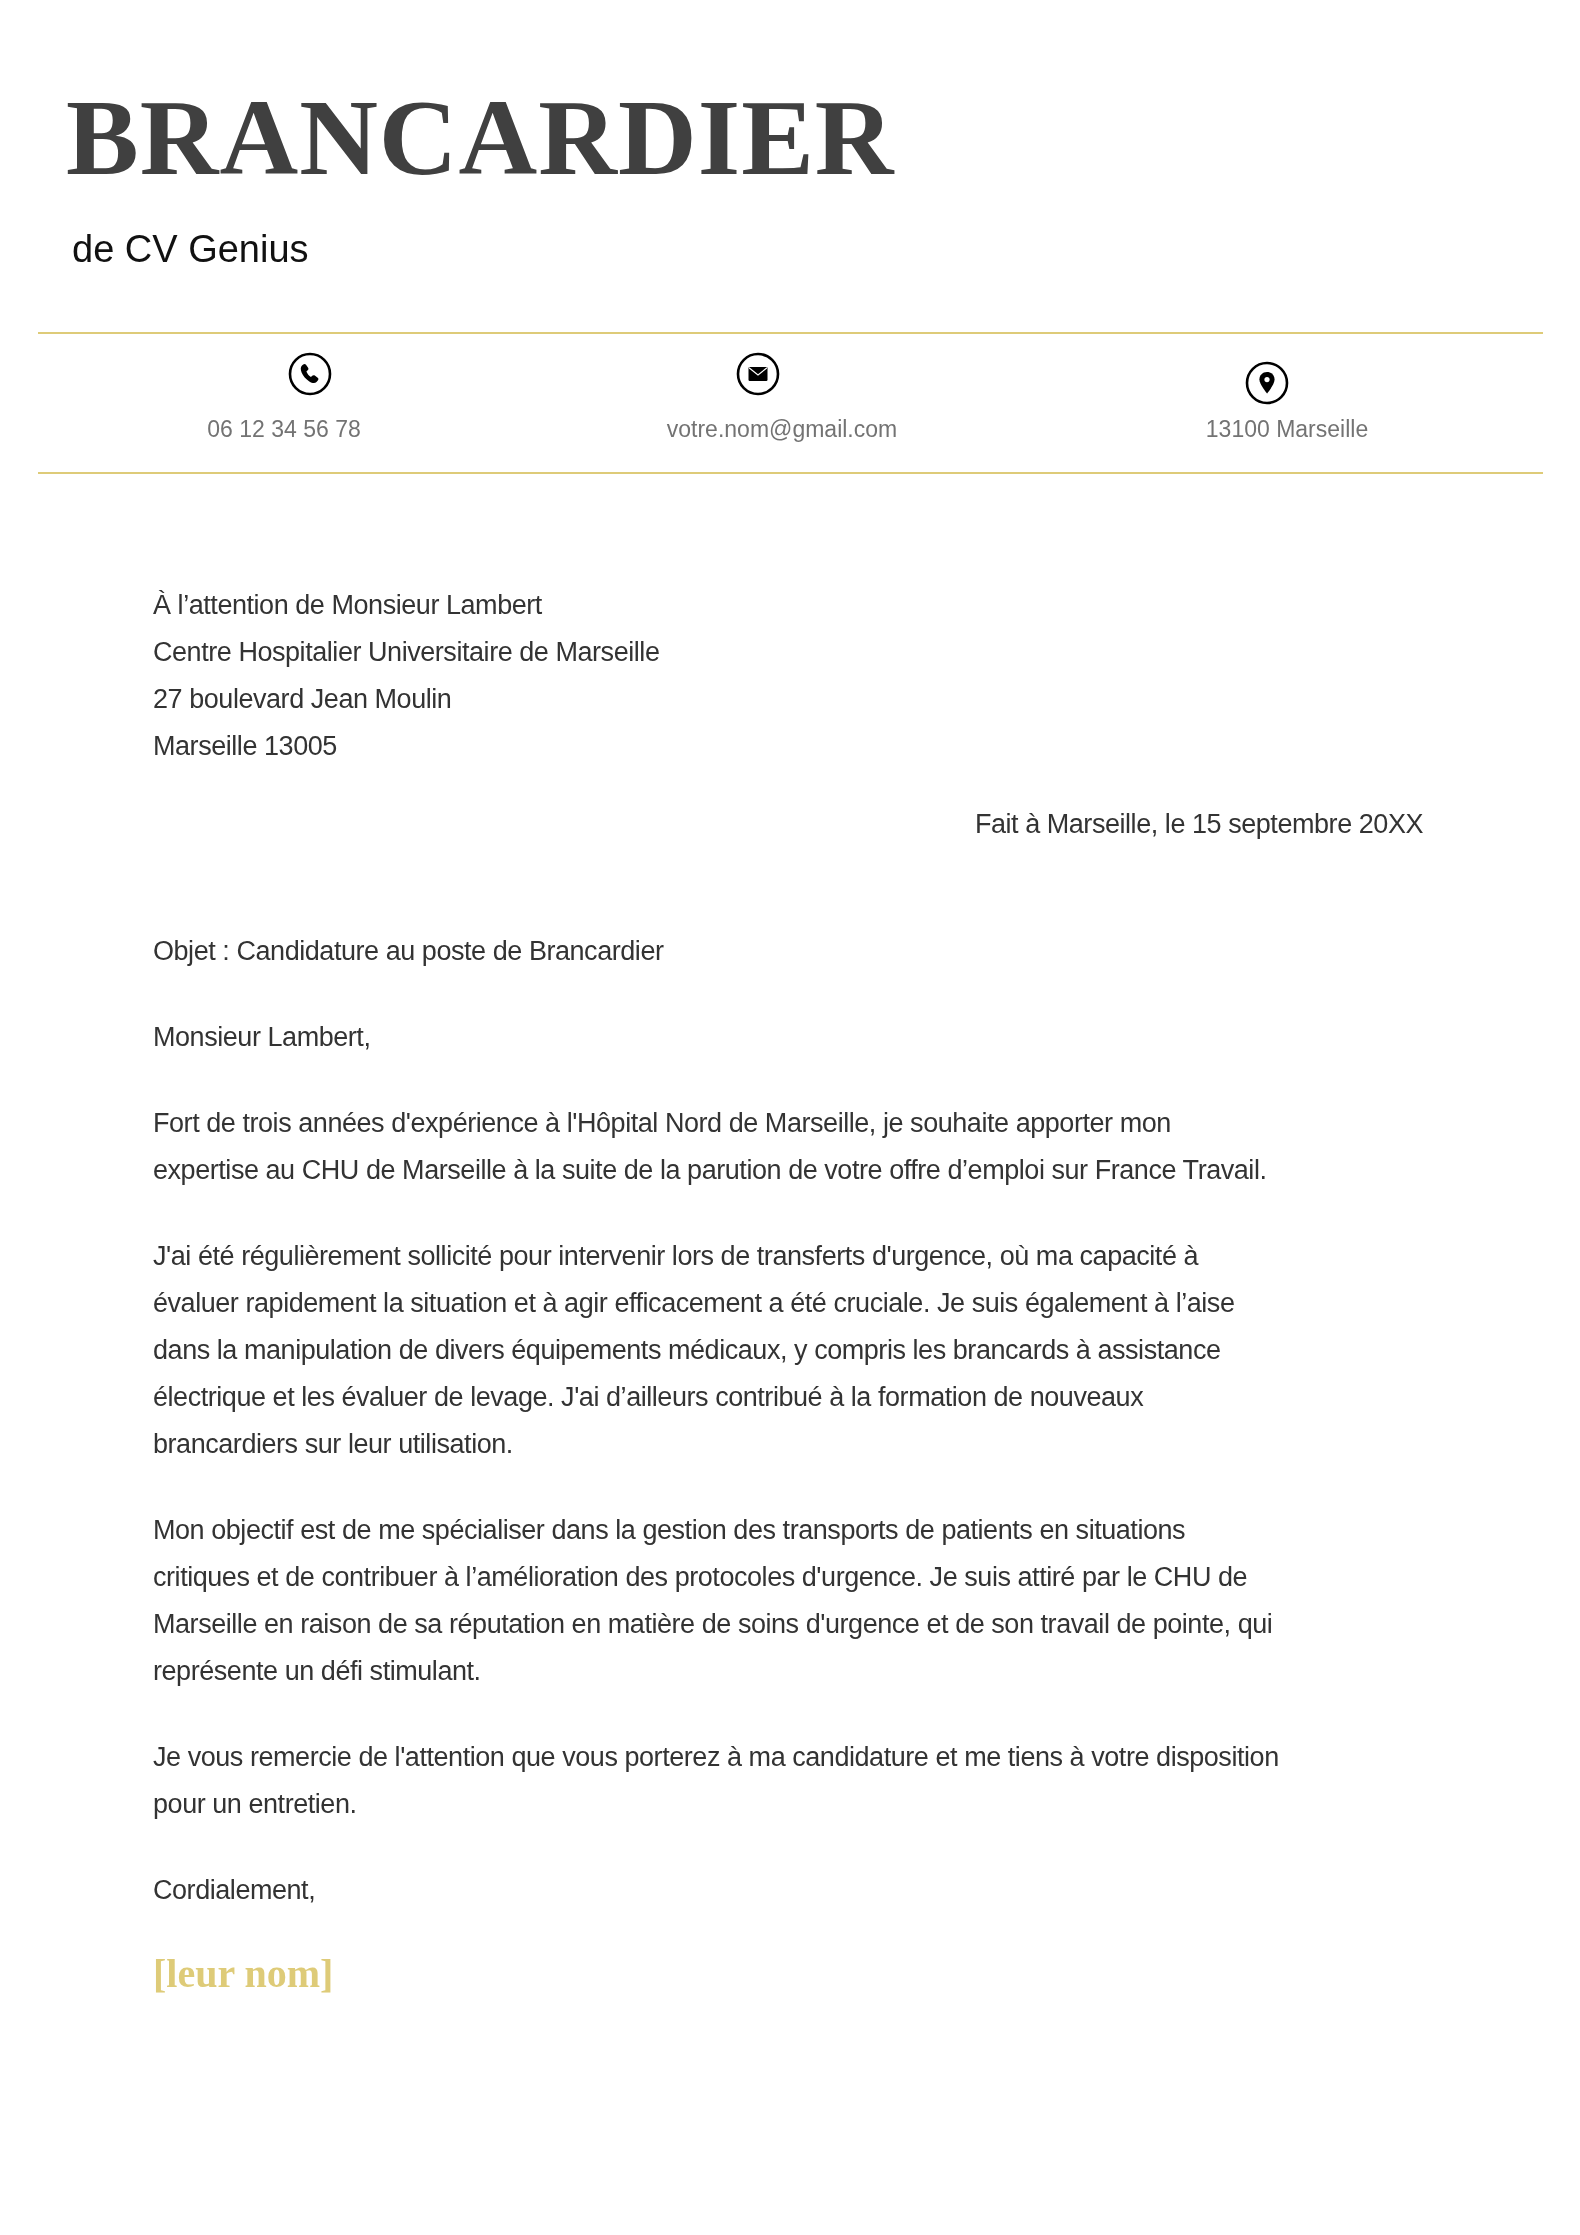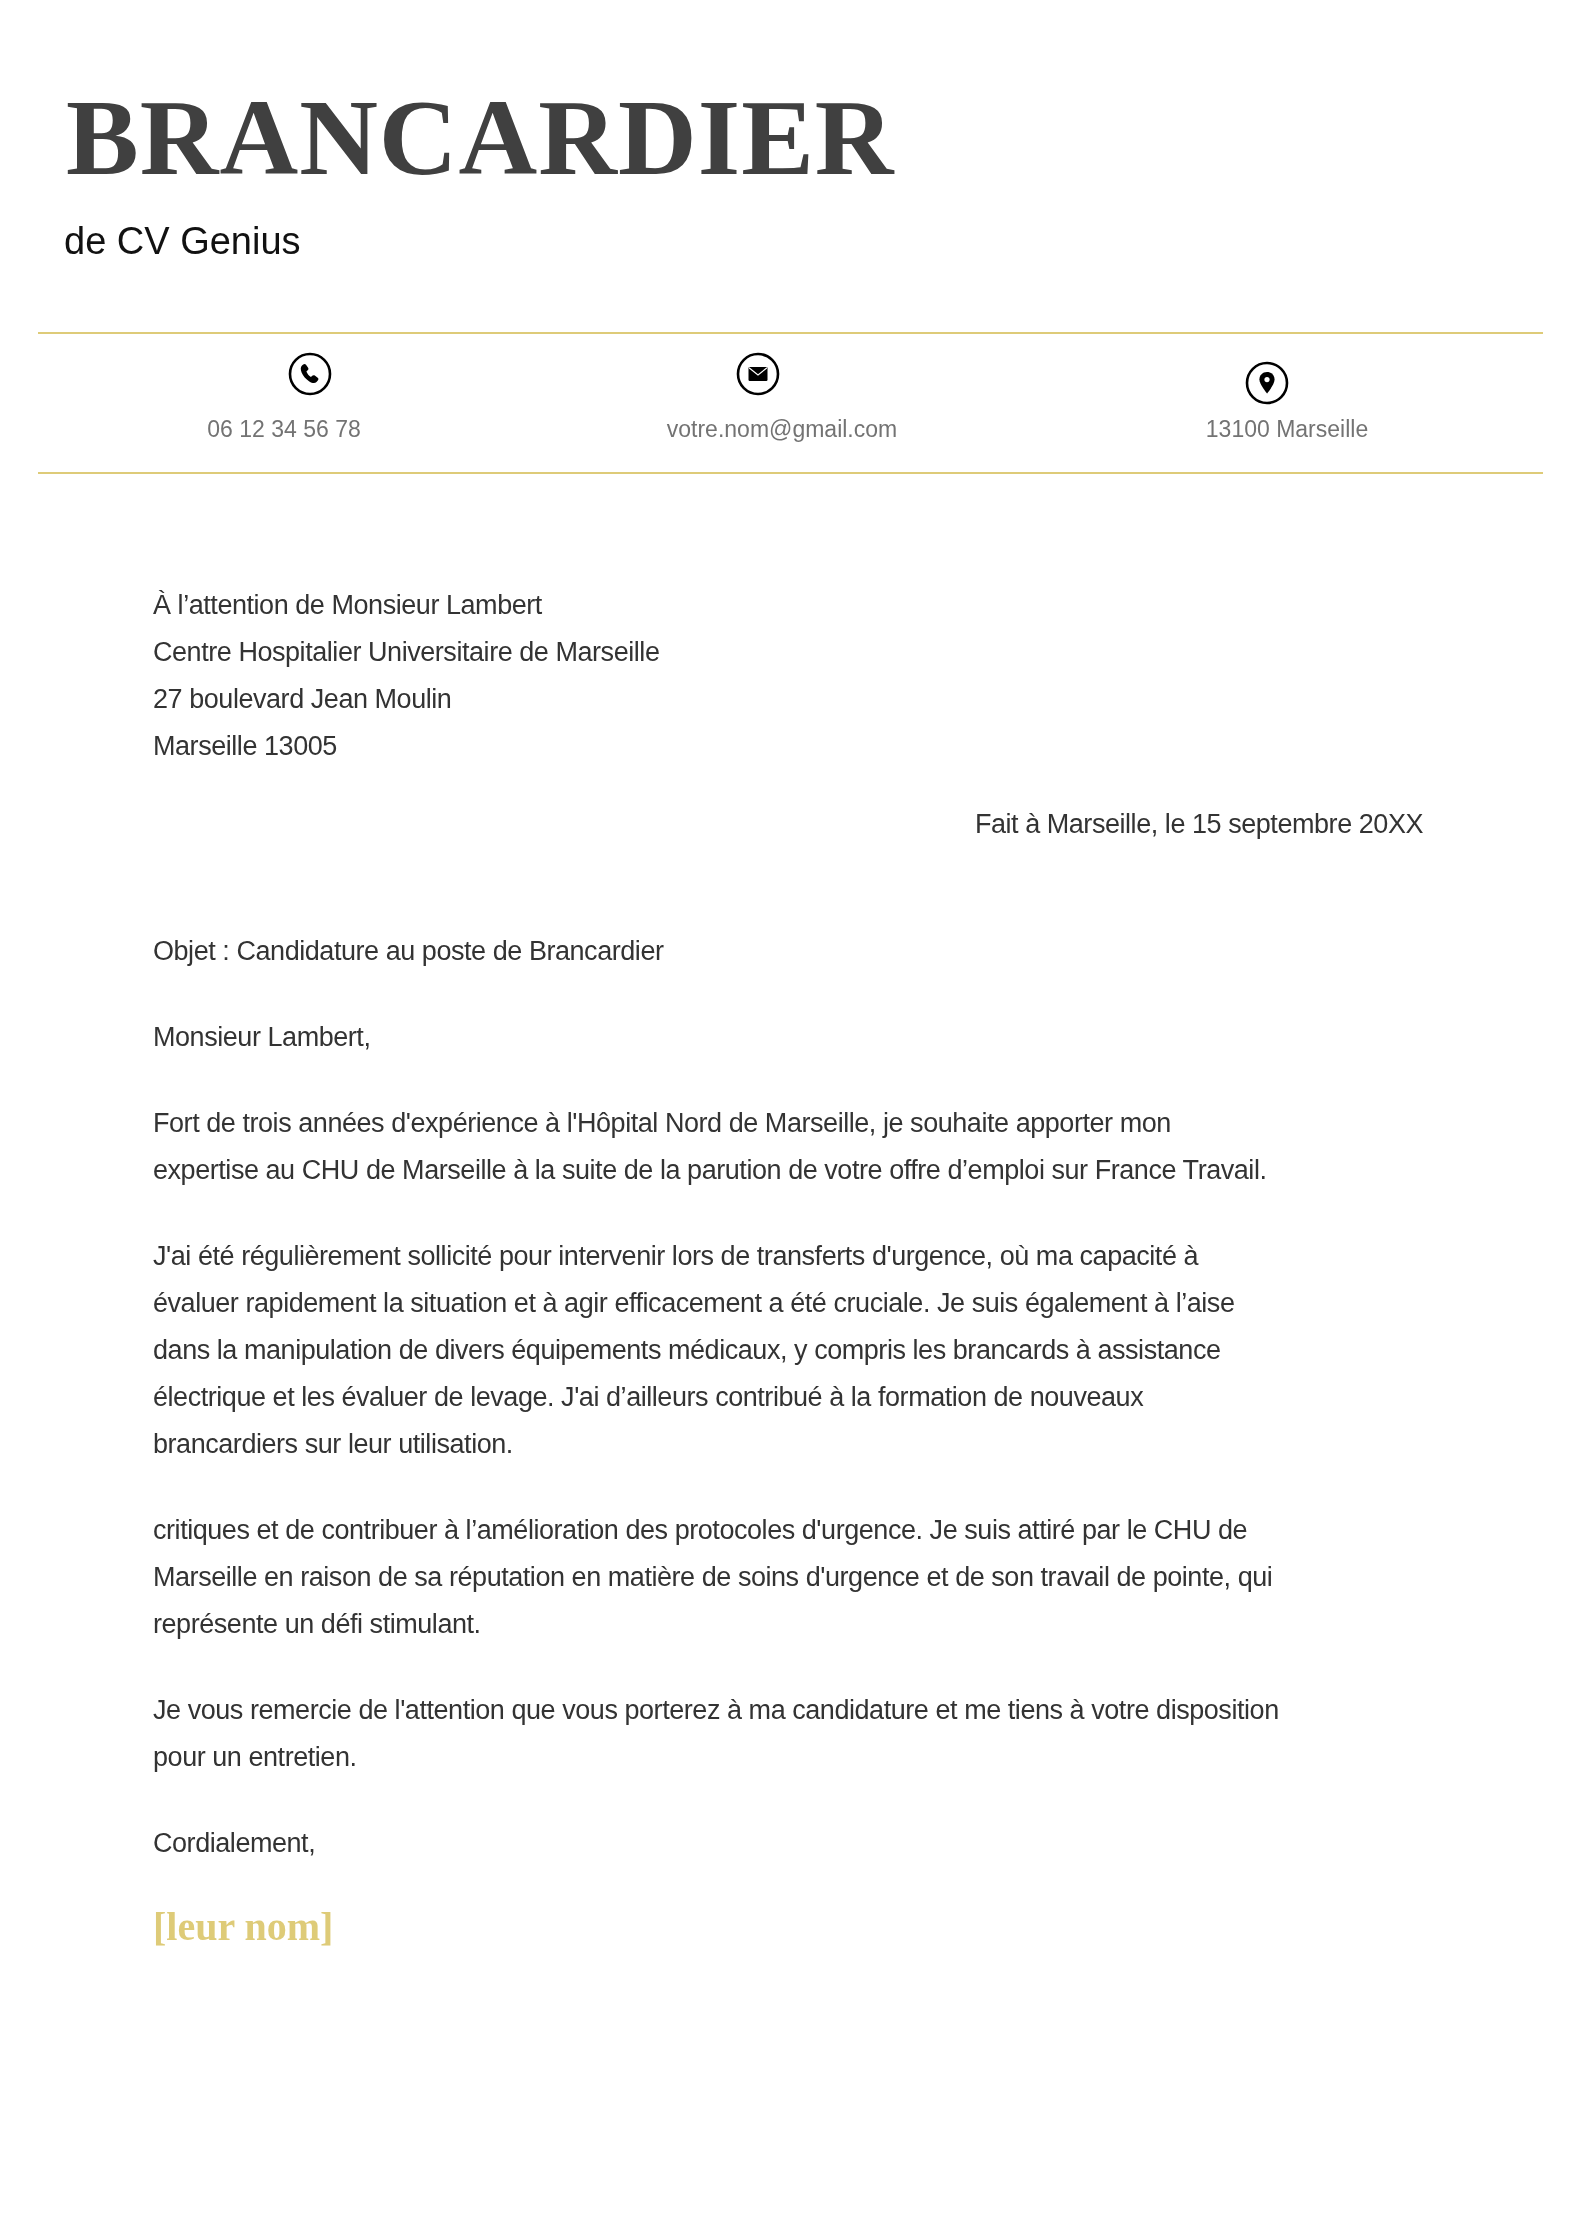"de CV Genius" .subtitle { margin: 0 -> 8px }
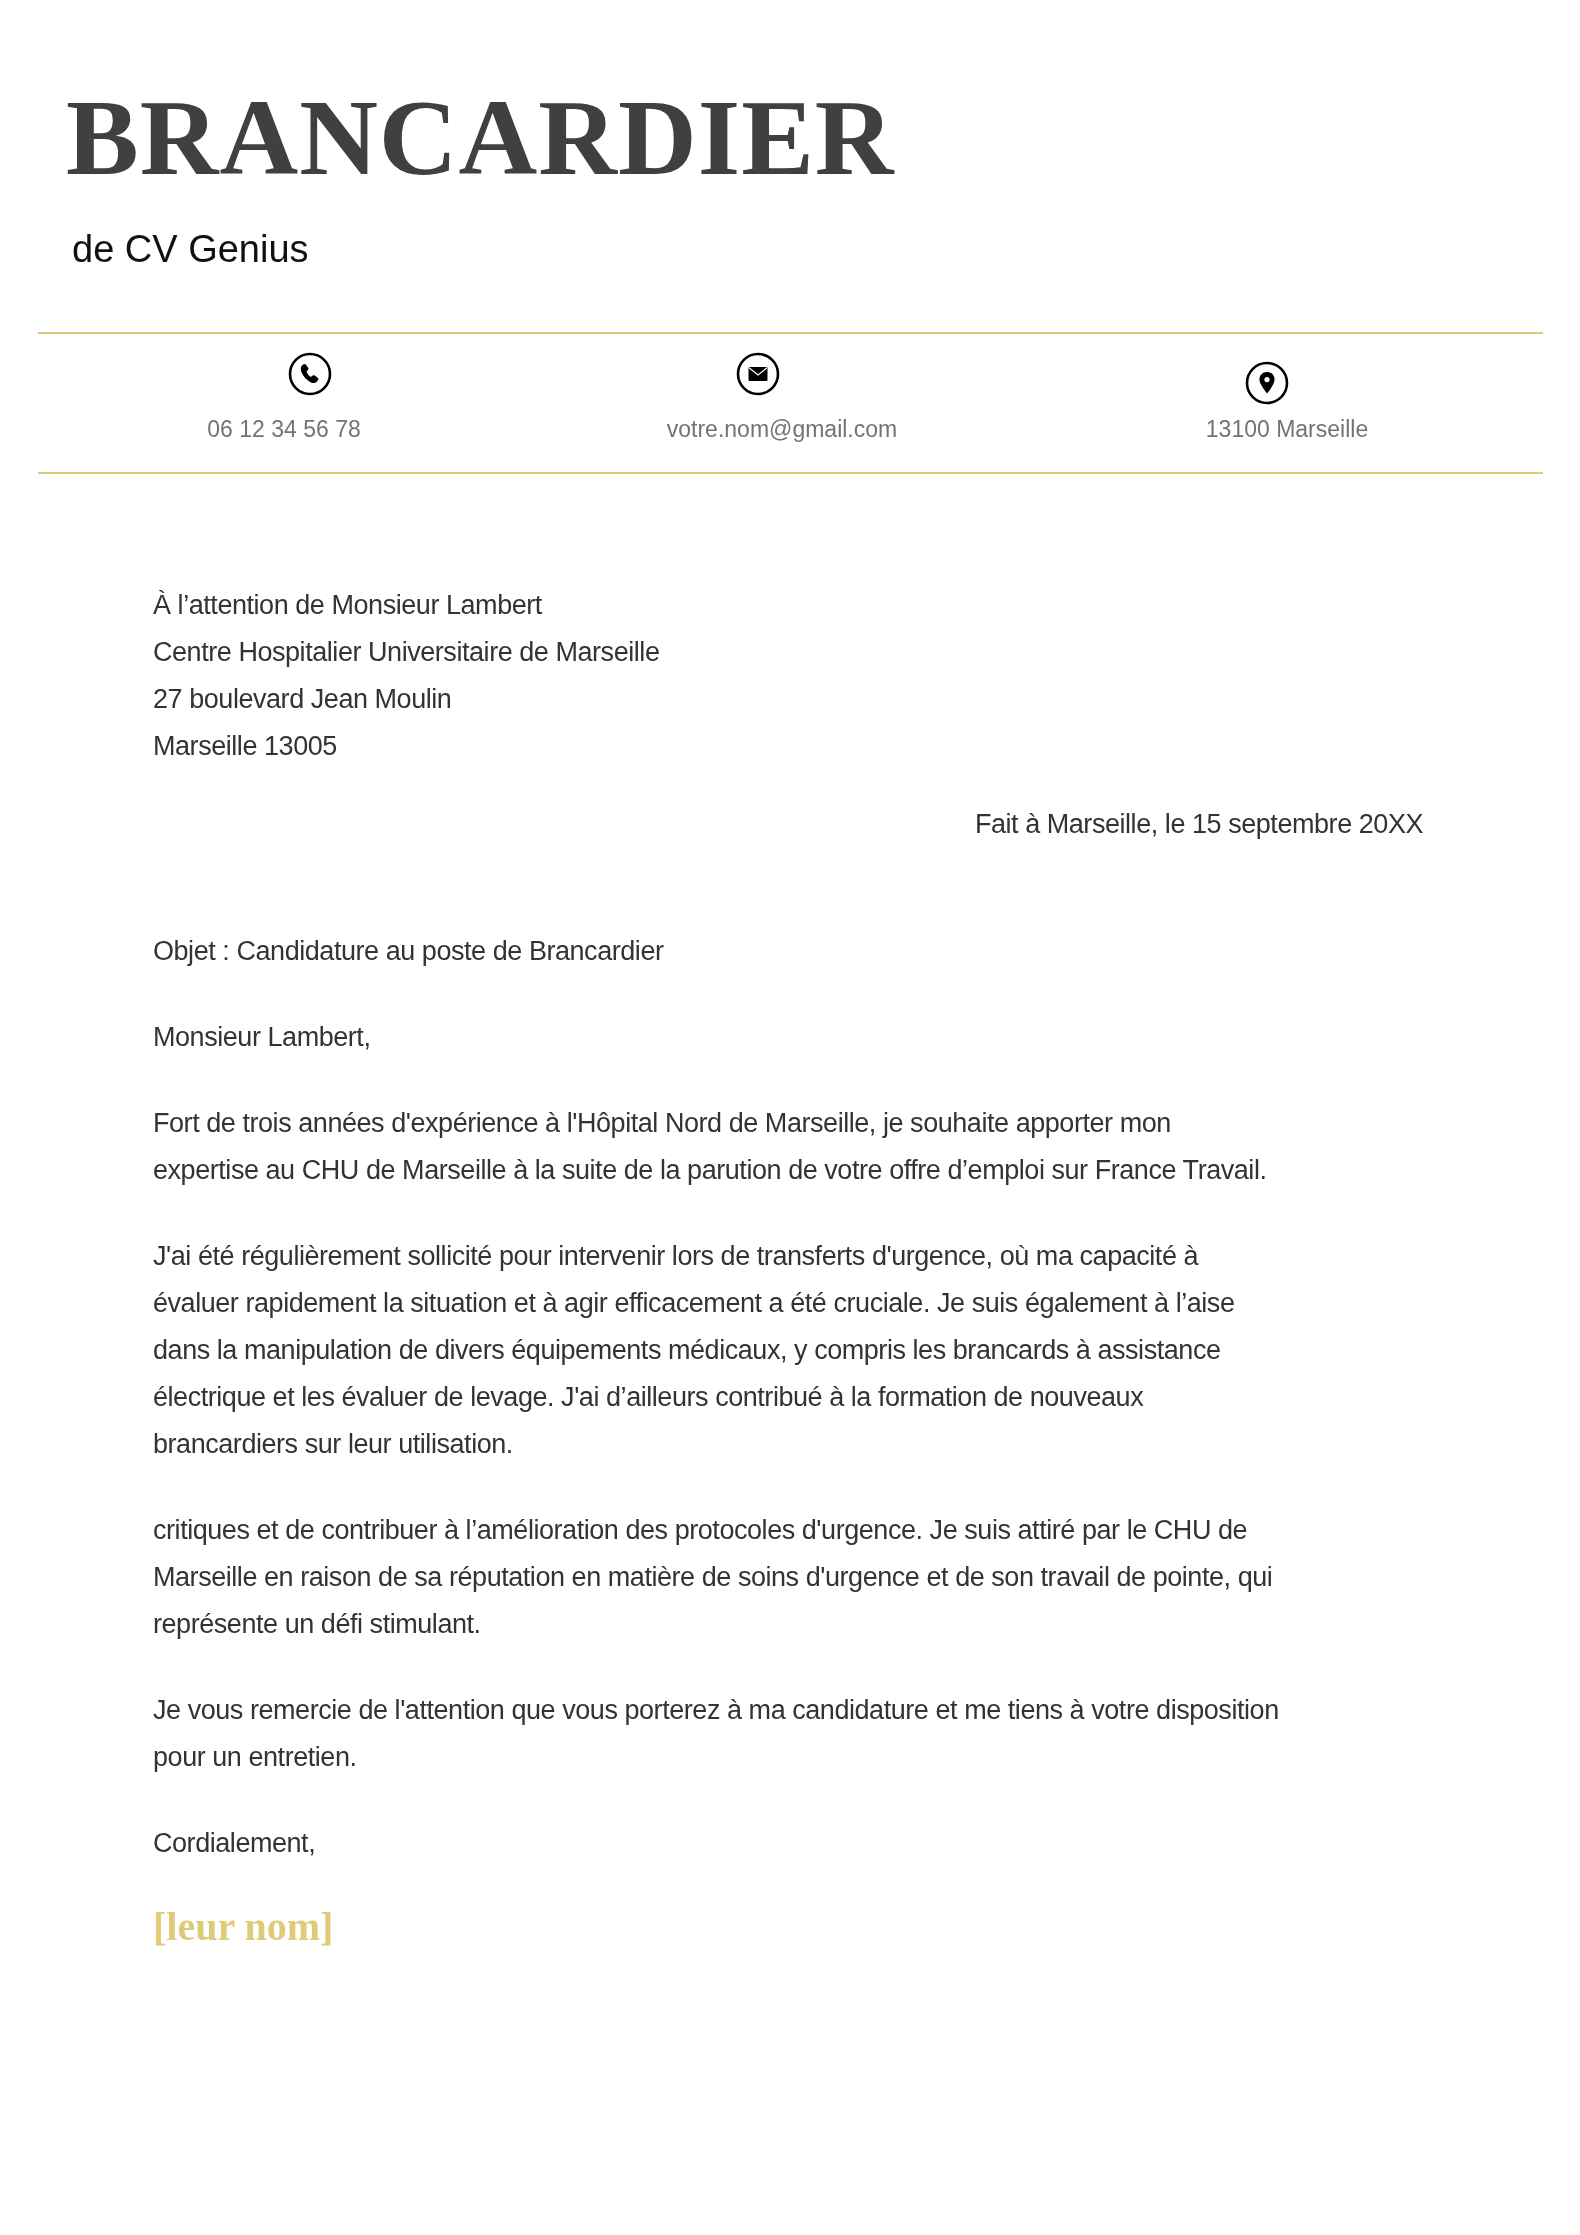"Mon objectif est de me" span.line { html: none -> <span>Mon objectif est de me spécialiser dans la gestion des transports de patients en situations</span> }
